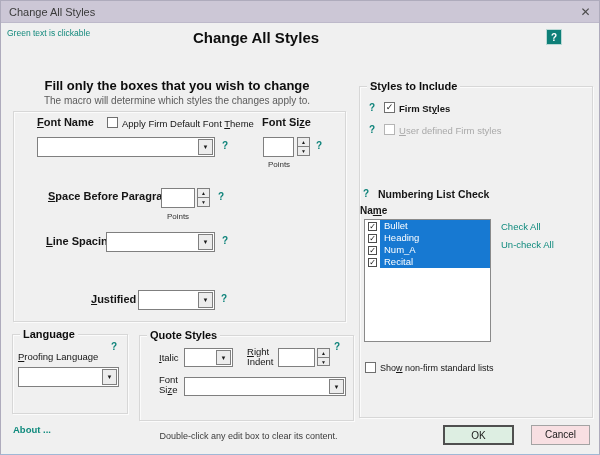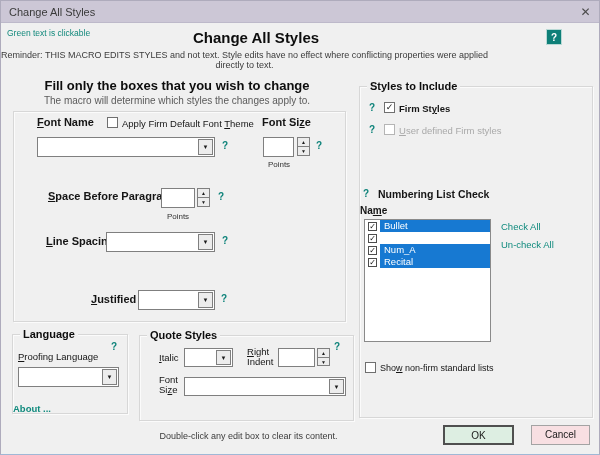"Reminder: THIS MACRO EDITS STYLES" div.reminder { html: <div>Reminder: THIS MACRO EDITS STYLES and not text. Style edits have no effect where conflicting properties were applied directly to text.</div> -> none }
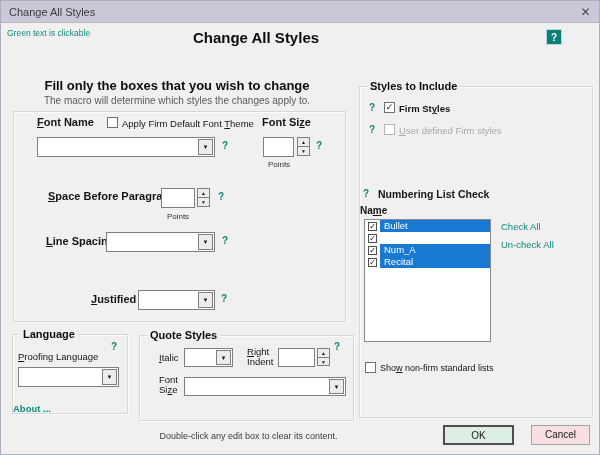"Heading" span.list-label { html: none -> <span>Heading</span> }
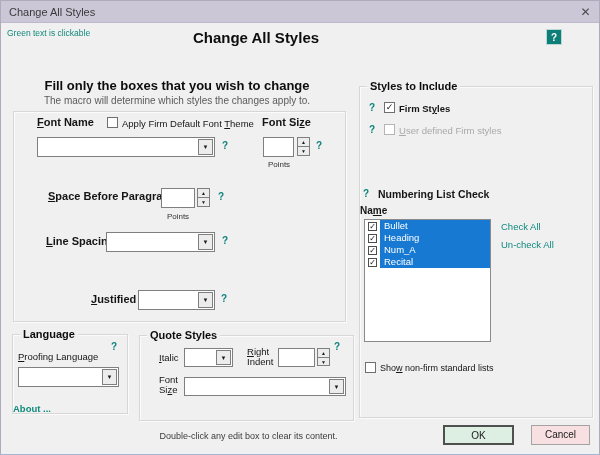"About ..." div.link { top: 402px -> 423px }
